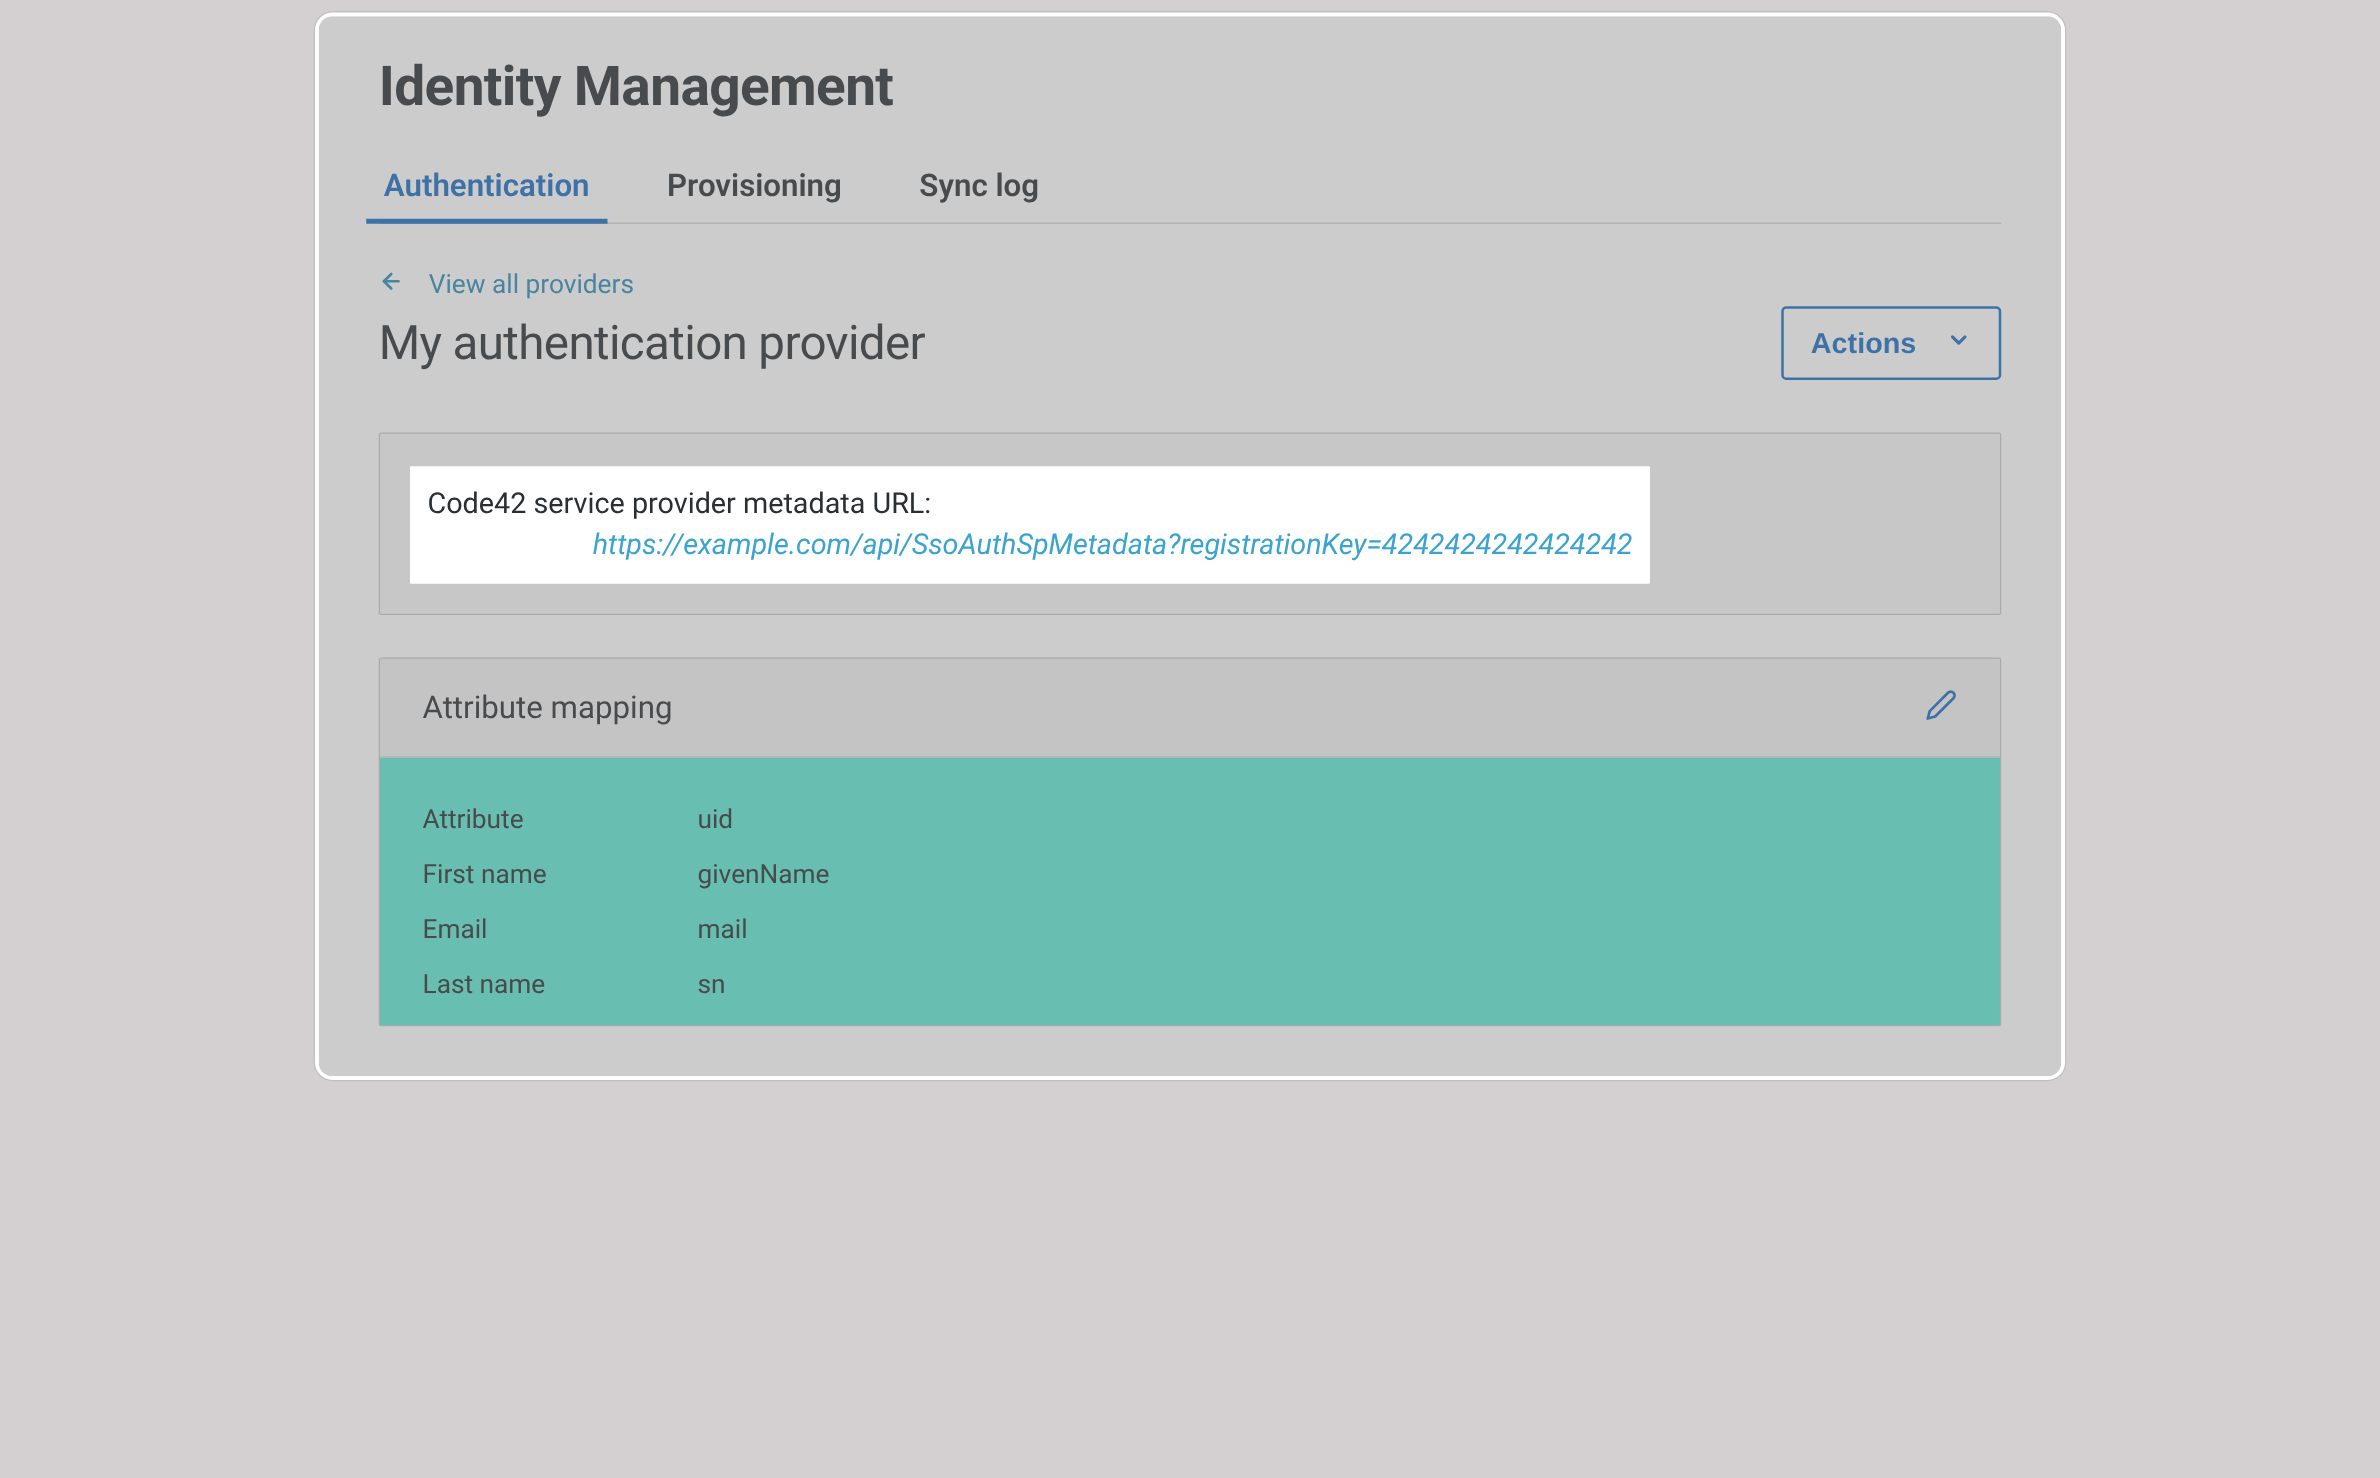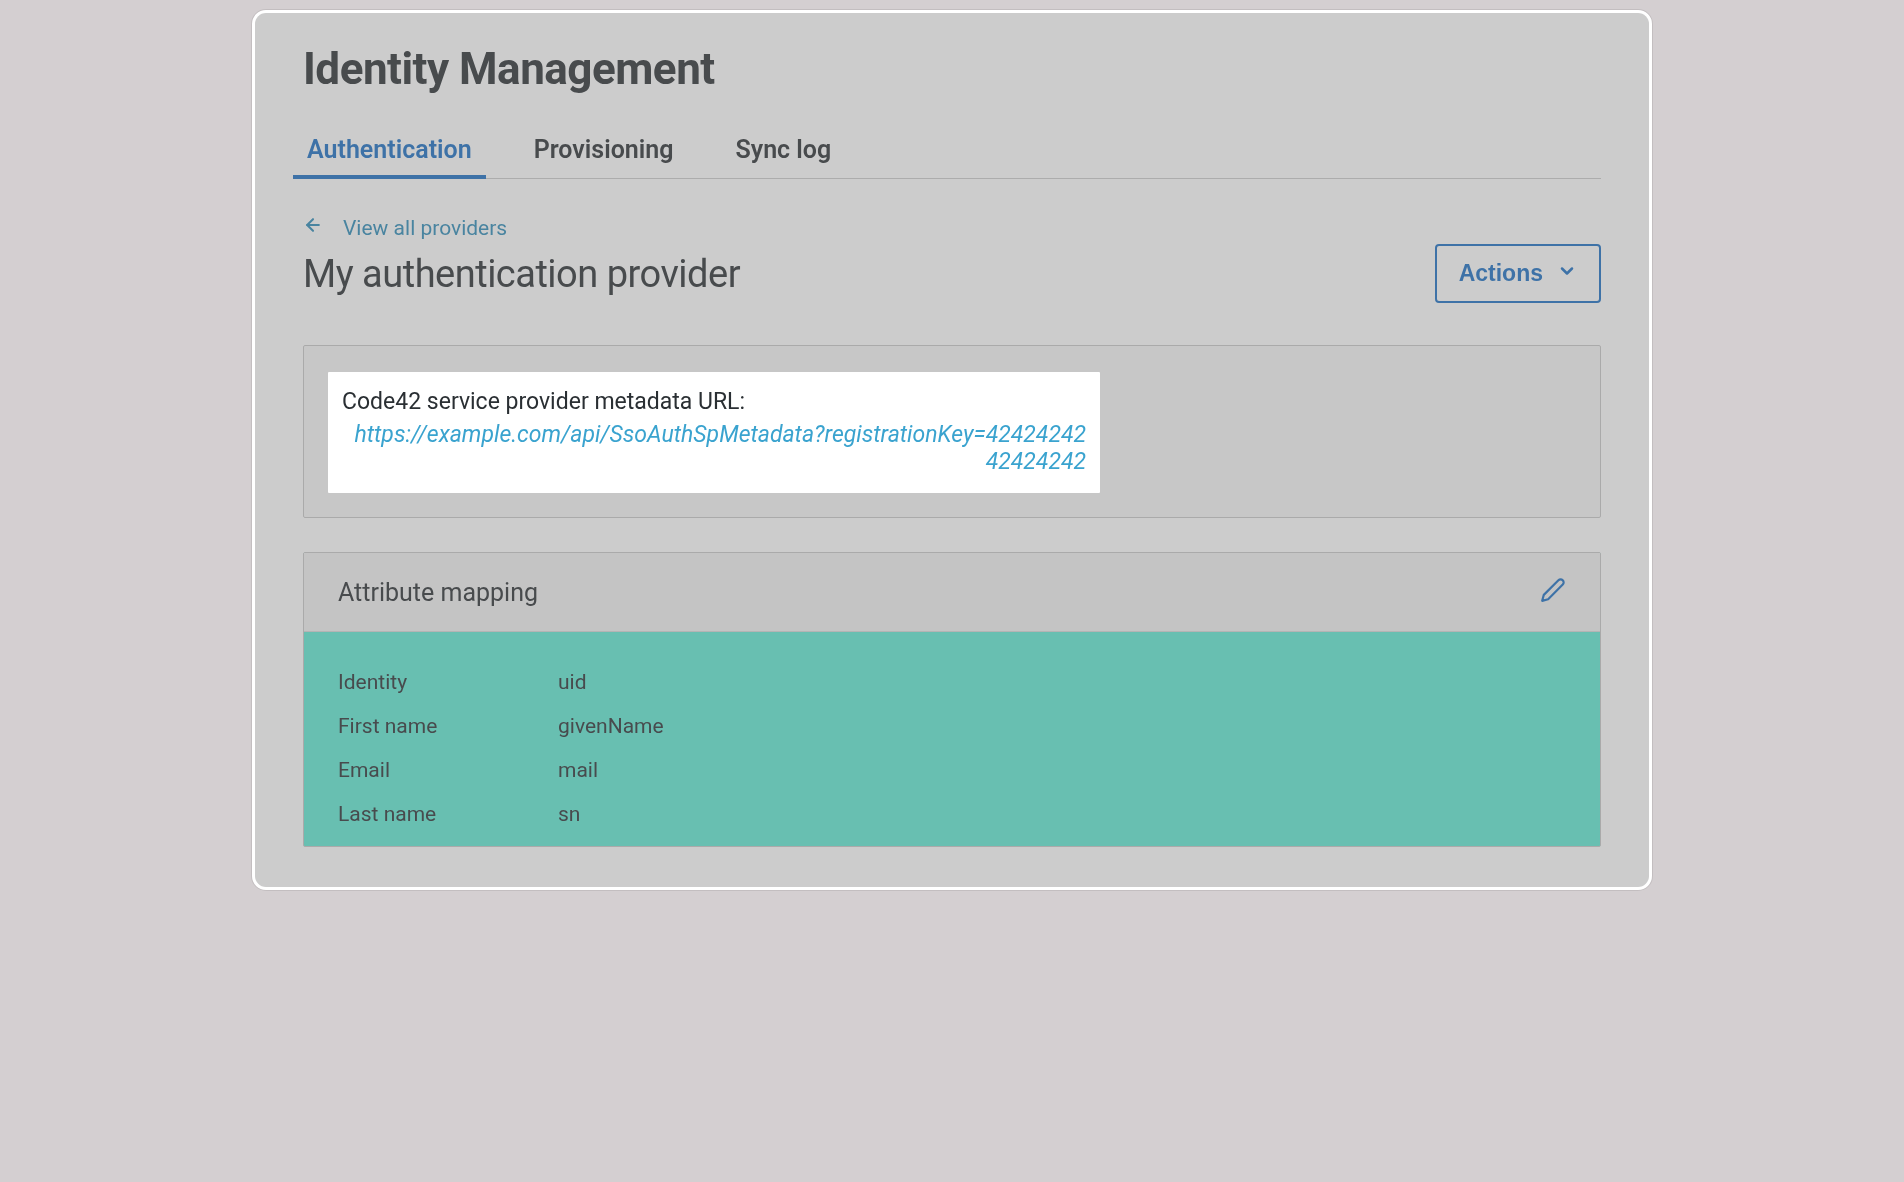"Actions" .actions-btn { gap: 14px -> 24px }
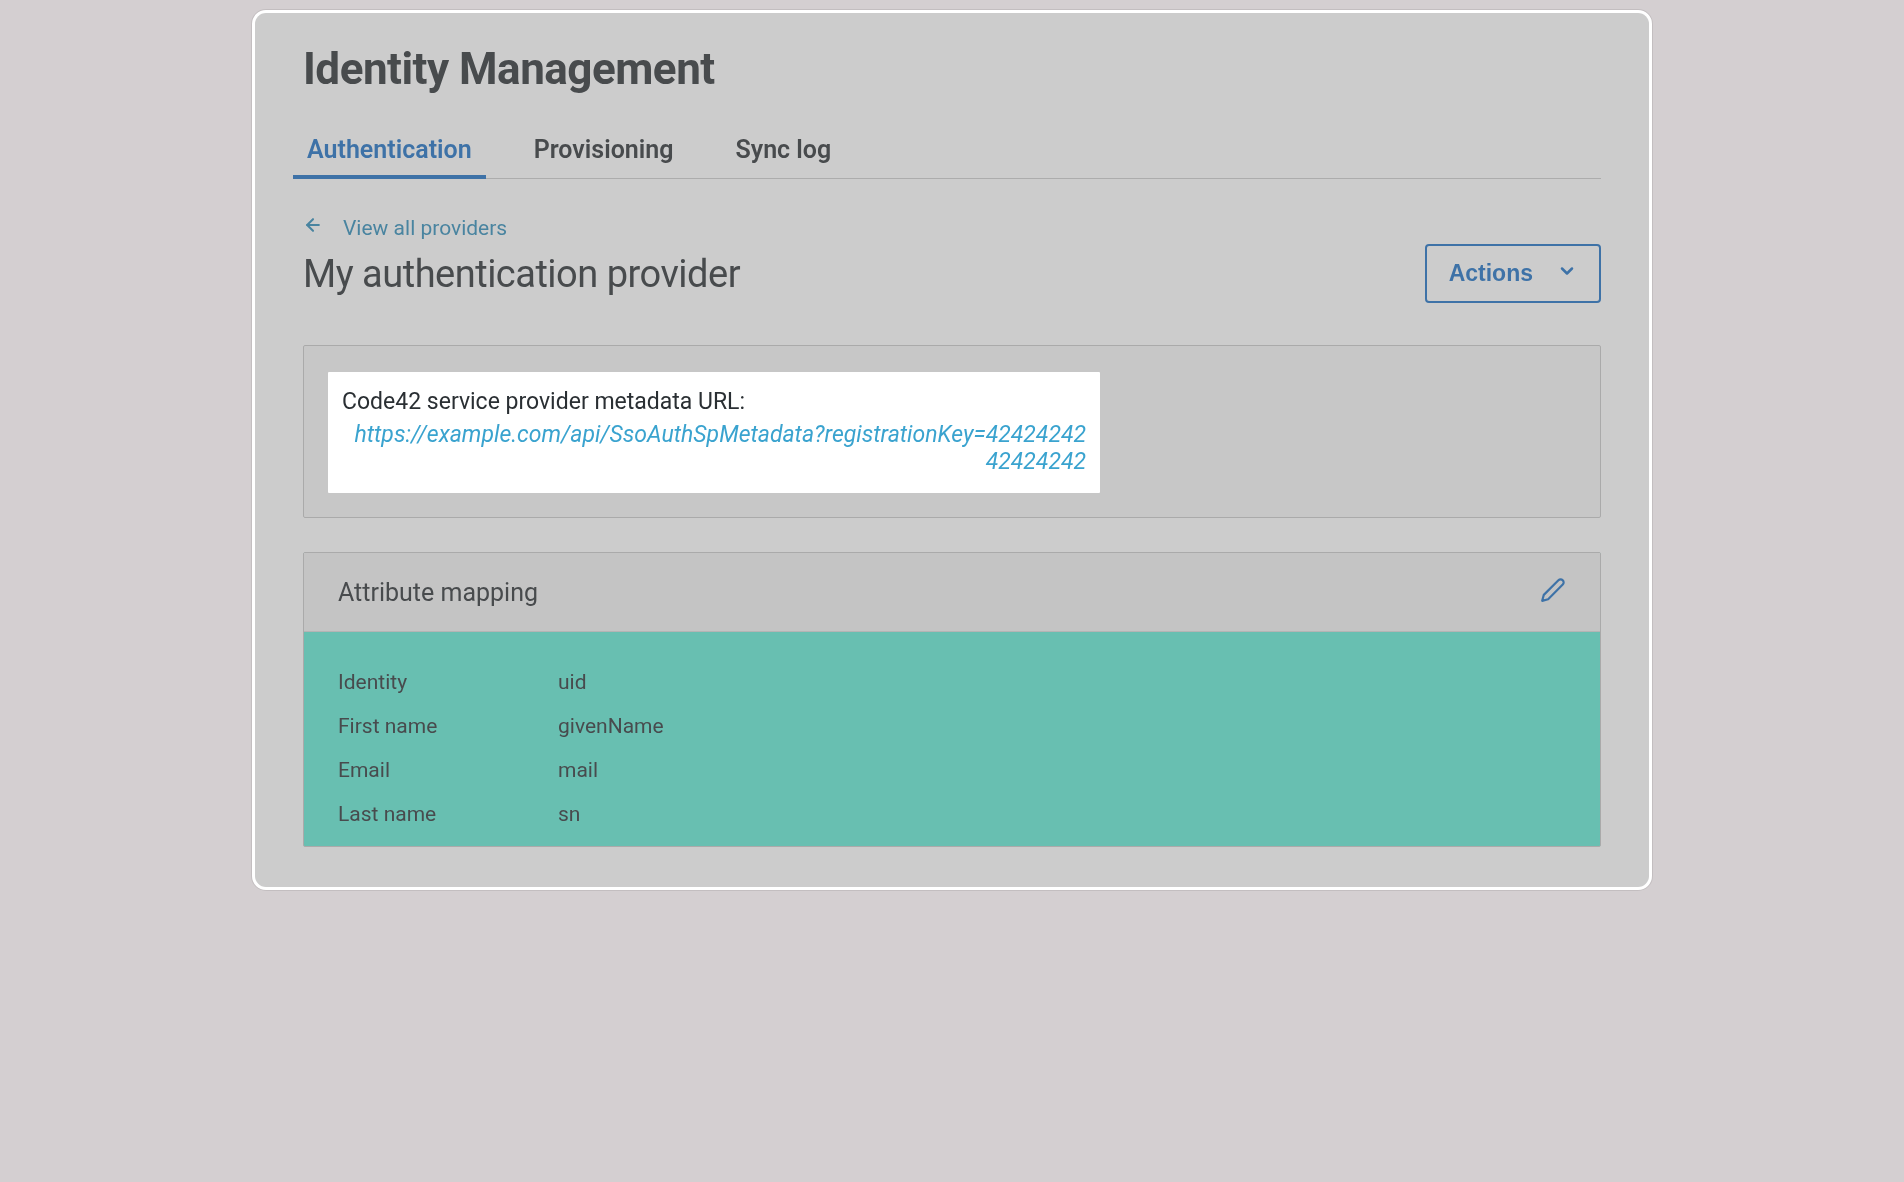"Code42 service provider metadata URL:" .metadata-card { width: 772px -> 992px }
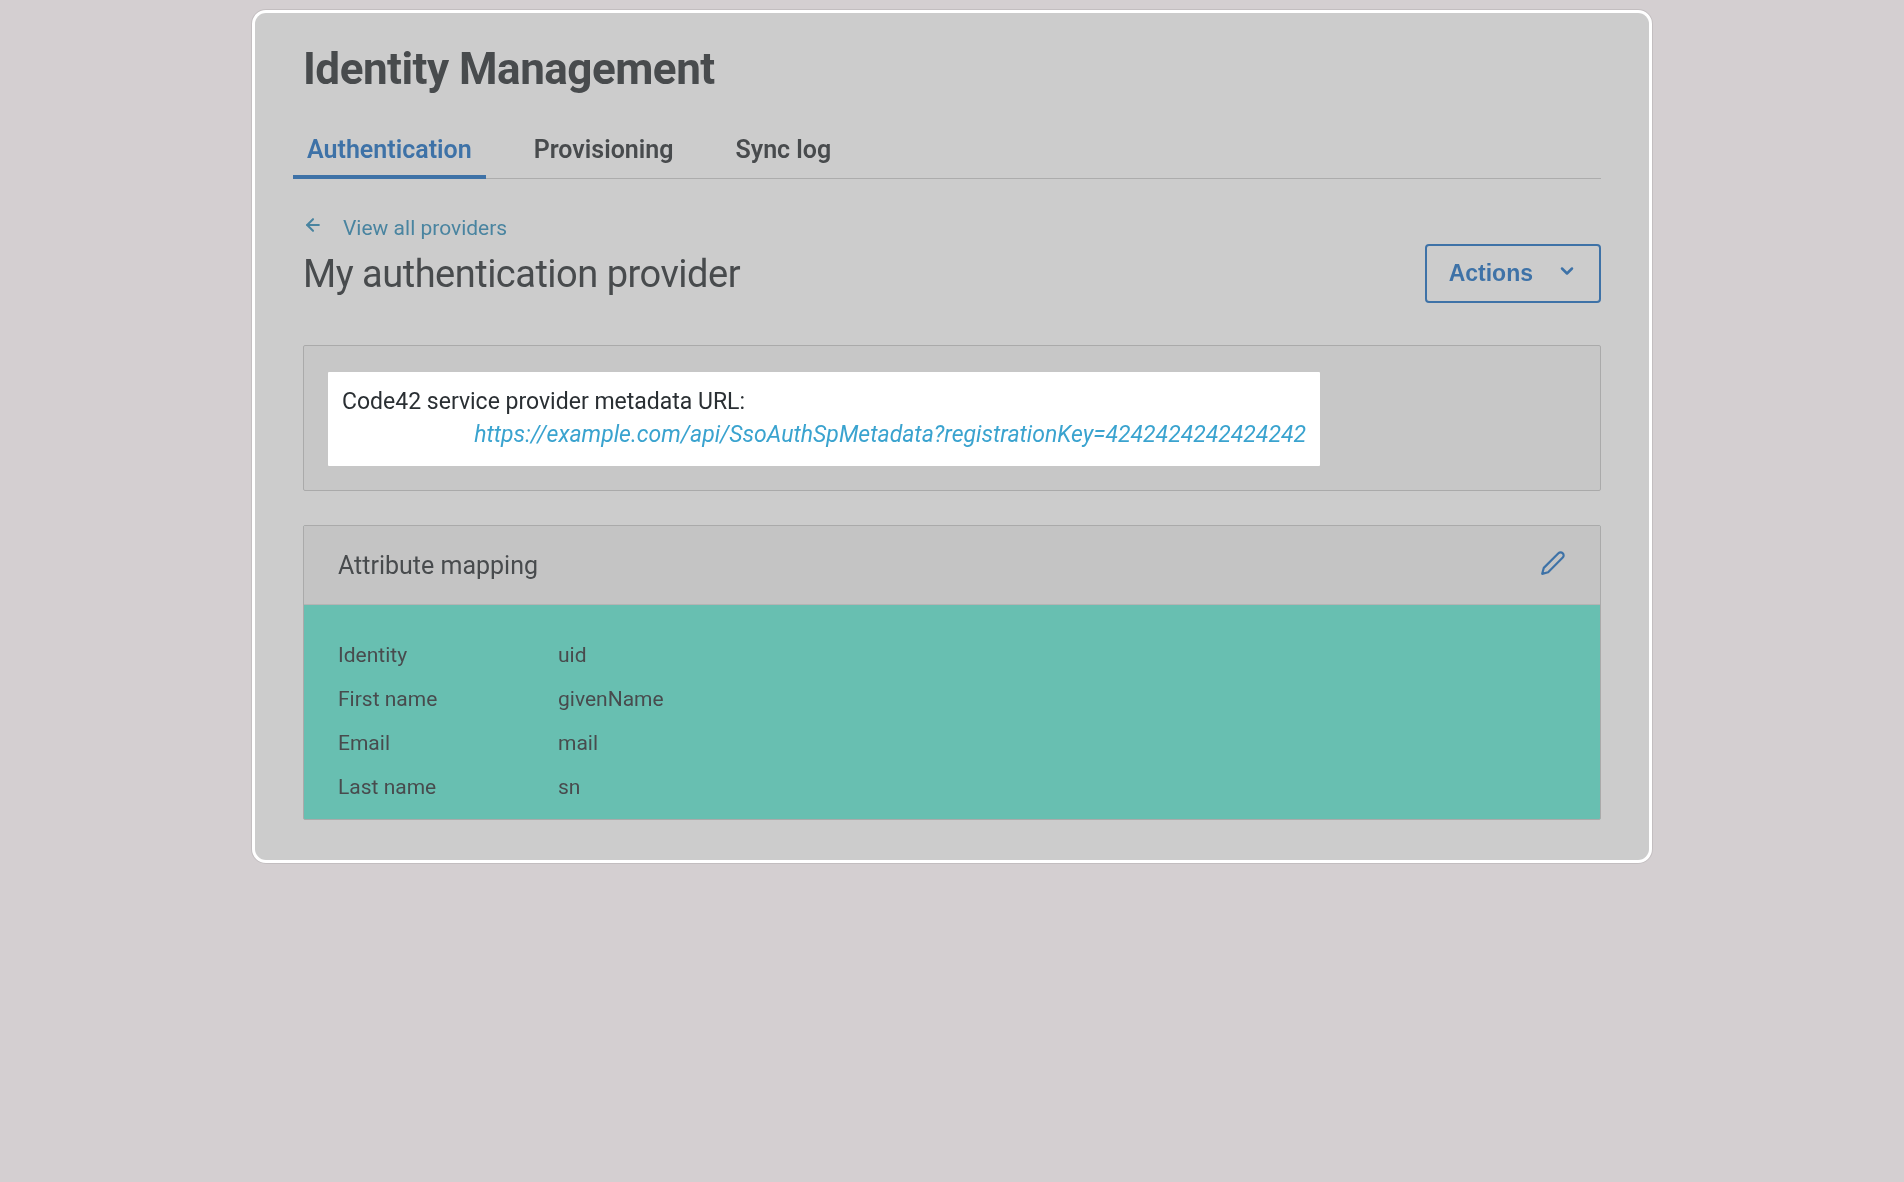"Identity" div.attr-key { text: Identity -> Attribute }
